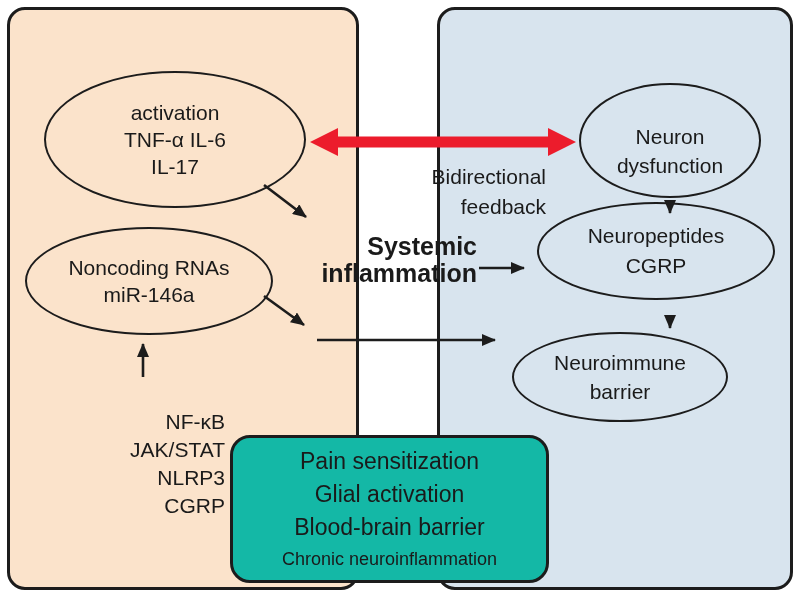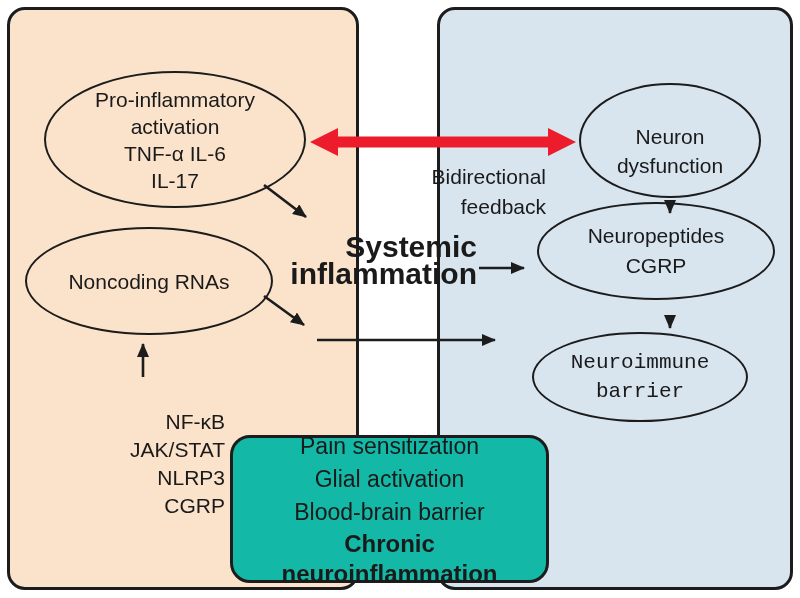"Pro-inflammatory" span.ln { html: <span>Pro-inflammatory</span> -> none }
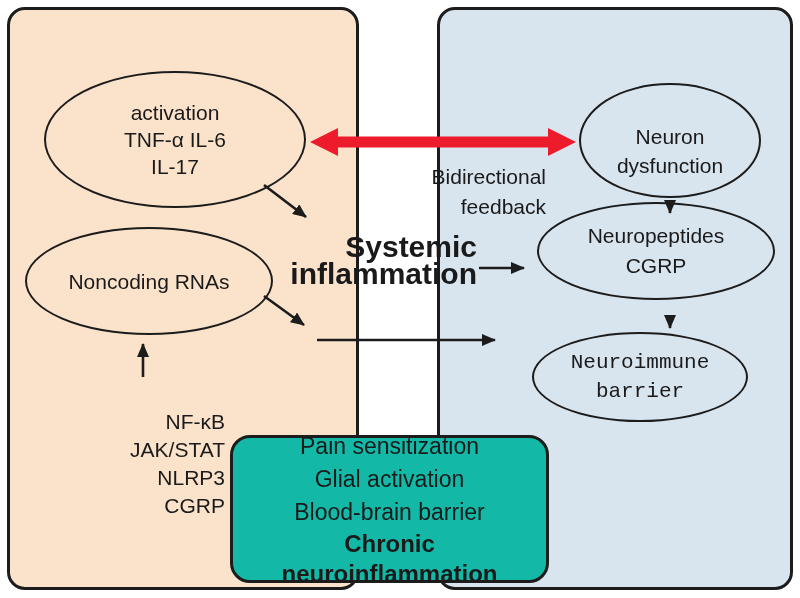"Systemic" .systemic { font-size: 30px -> 25px }
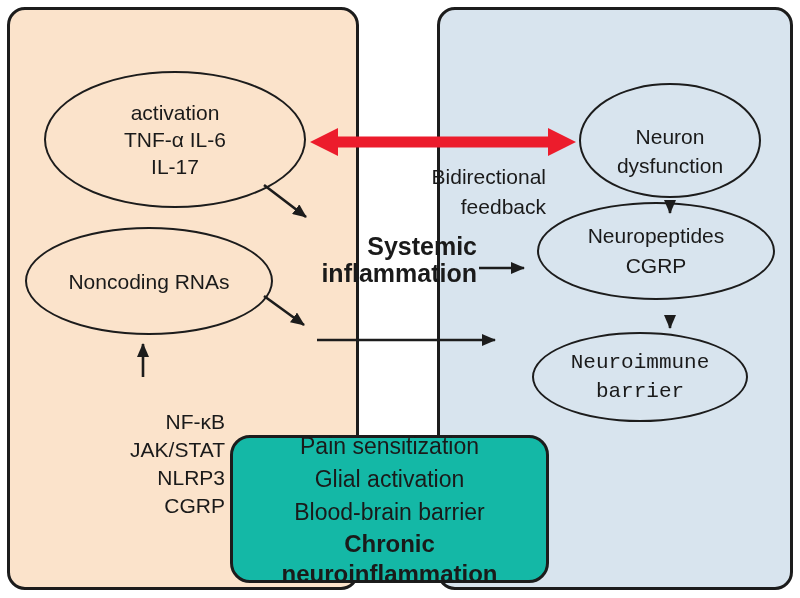"miR-146a" span.ln { html: none -> <span>miR-146a</span> }
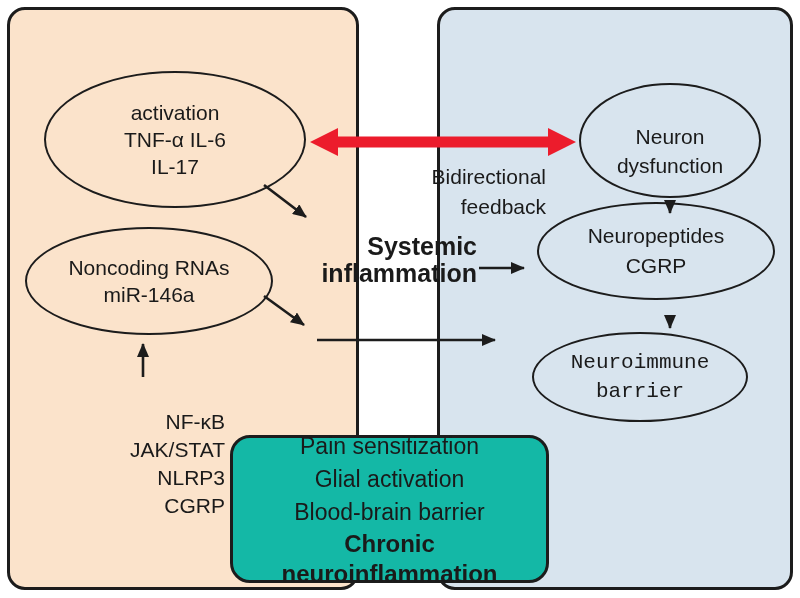"Neuroimmune" div.ellipse { font-family: Liberation Mono, monospace -> none; left: 532px -> 512px }
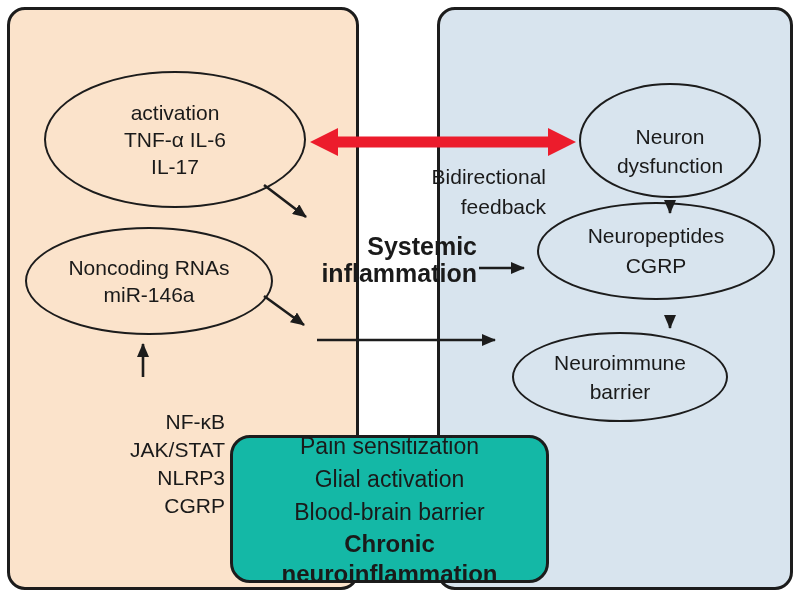"Chronic neuroinflammation" .bottom-box .ln.small { font-size: 24px -> 18px; font-weight: bold -> none }
